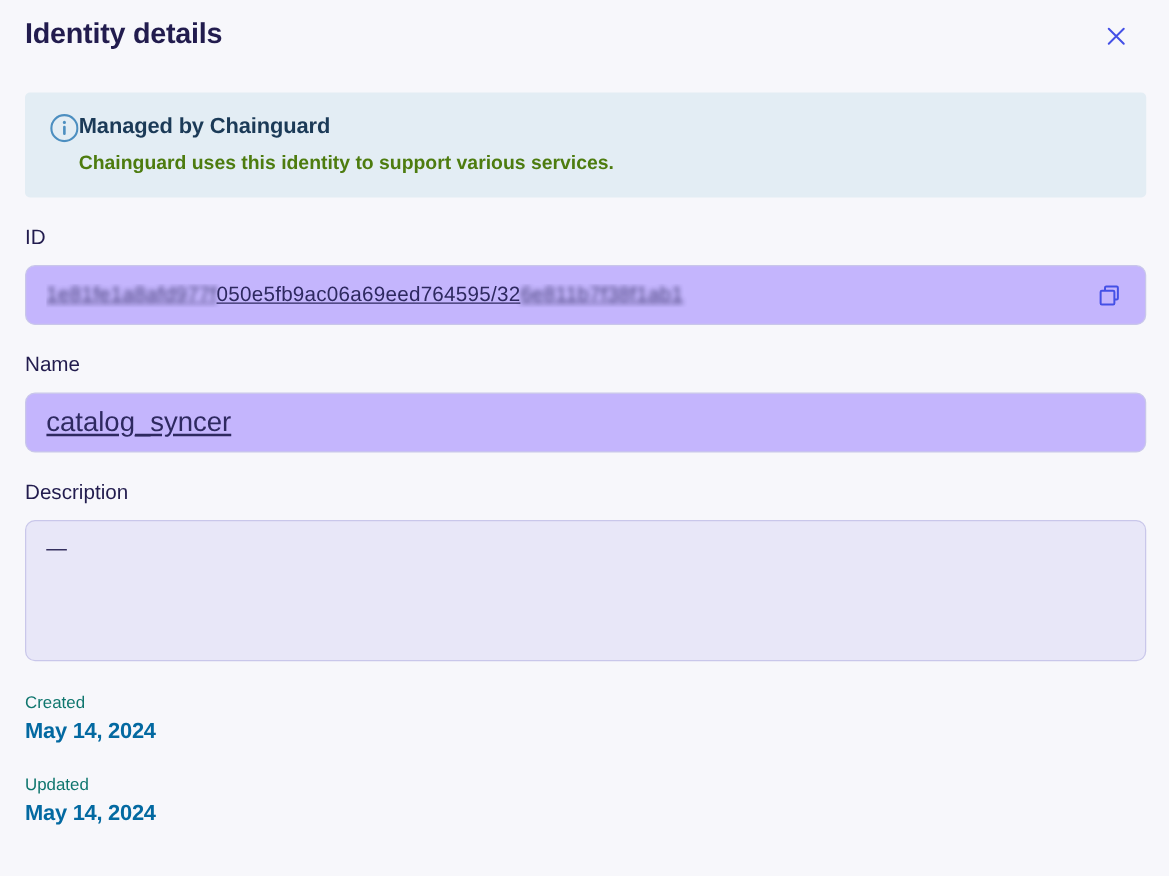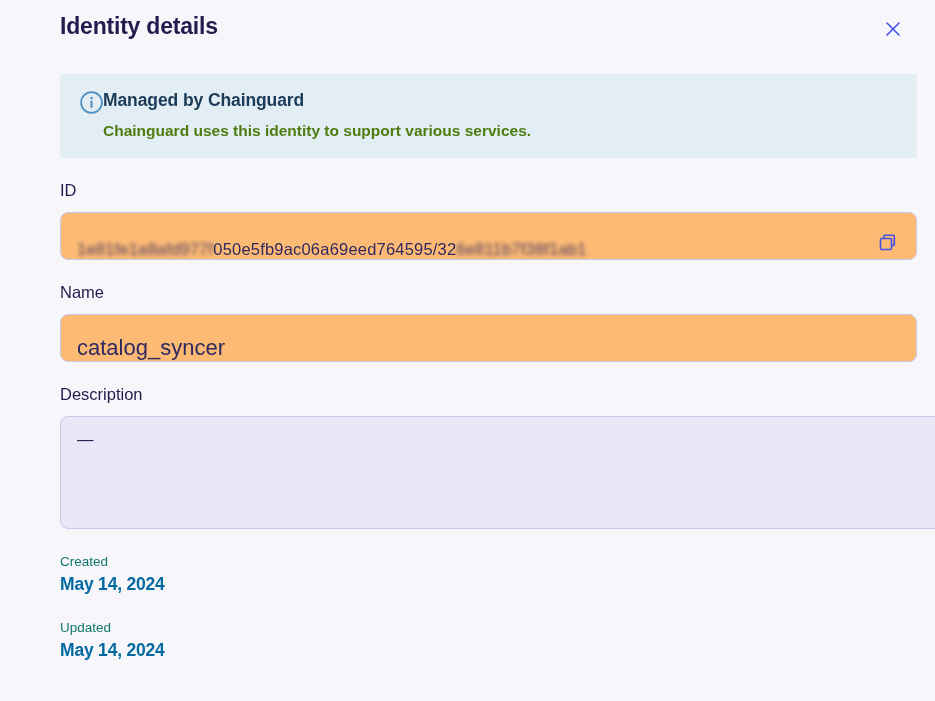"Identity details" .panel { padding-left: 40px -> none }
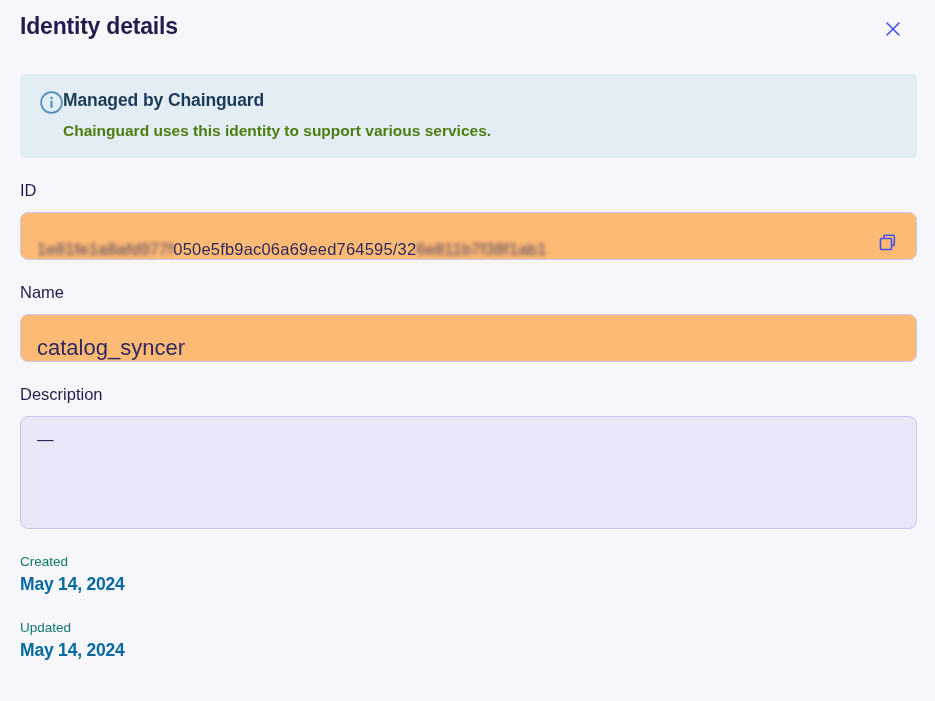"050e5fb9ac06a69eed764595/32" .input-box { align-items: flex-end -> center; background: #fdba74 -> #c4b5fd; text-decoration: none -> underline }
